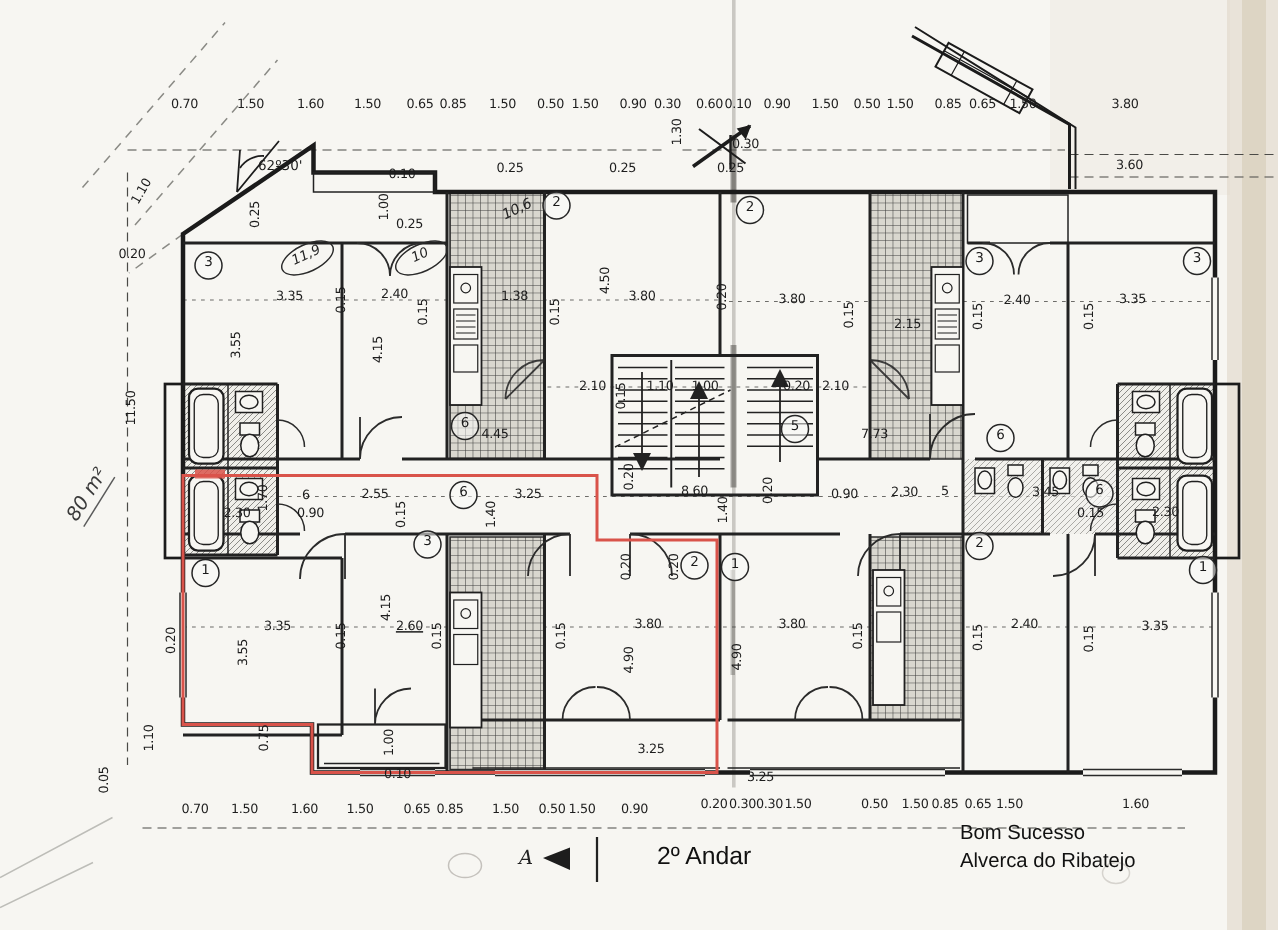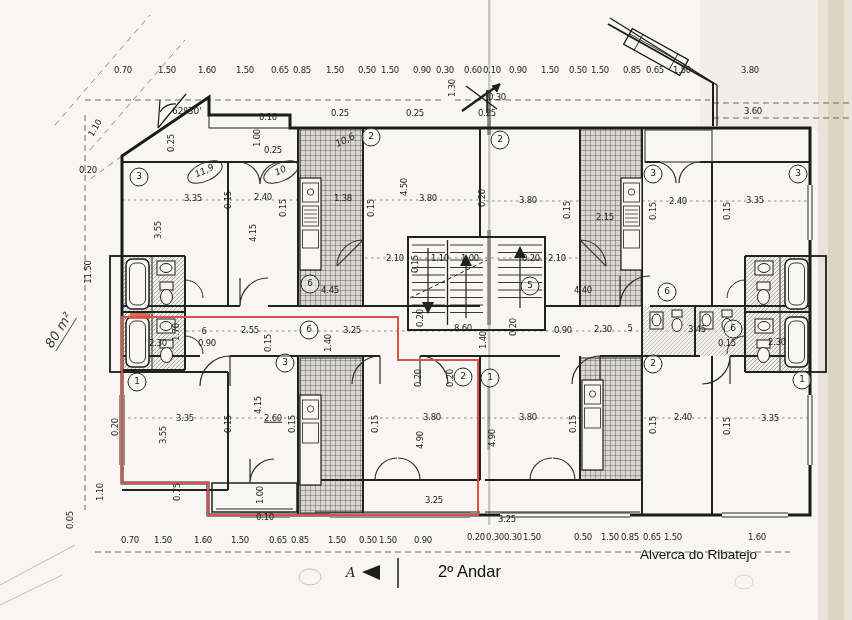"4.40" span.dim { text: 4.40 -> 7.73 }
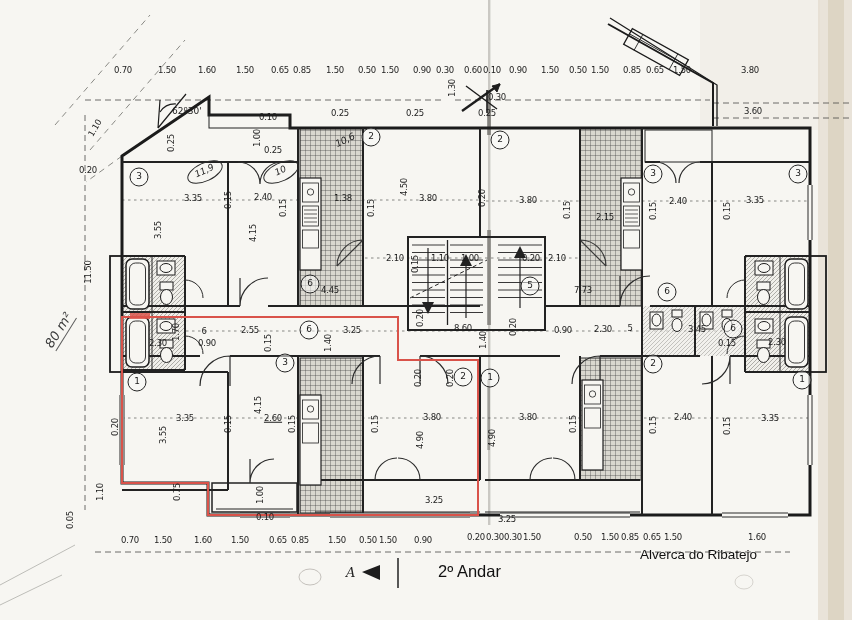"Bom Sucesso" div { html: none -> <div>Bom Sucesso</div> }
